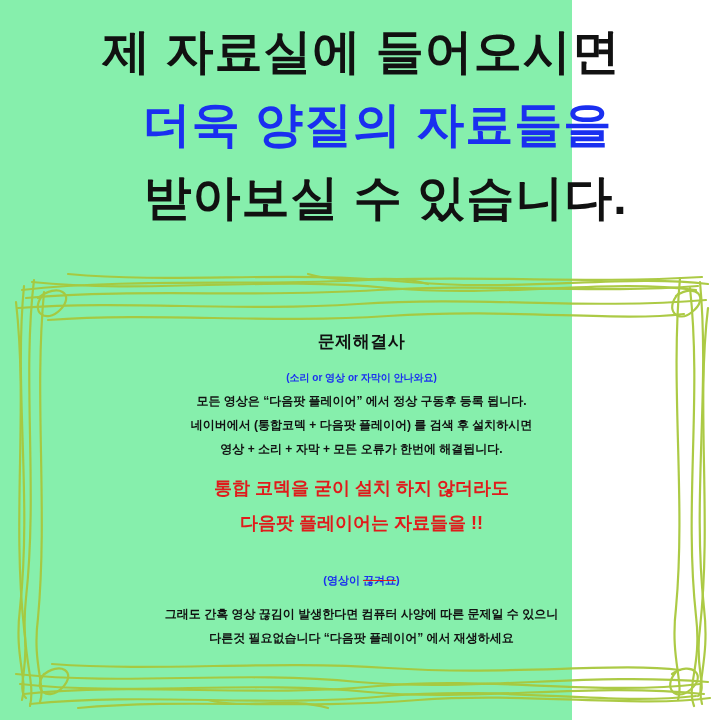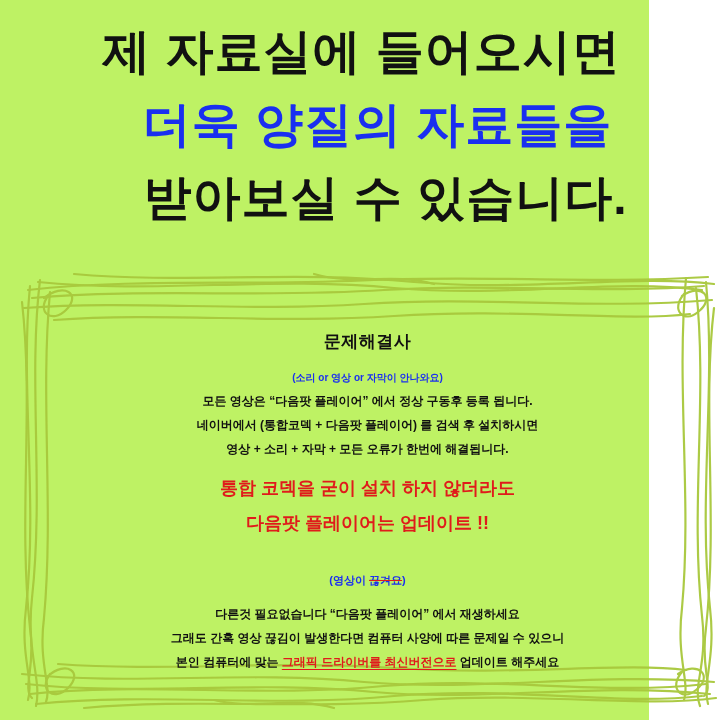"제 자료실에 들어오시면" .page { background: #bef264 -> #86efac; width: 649px -> 572px }
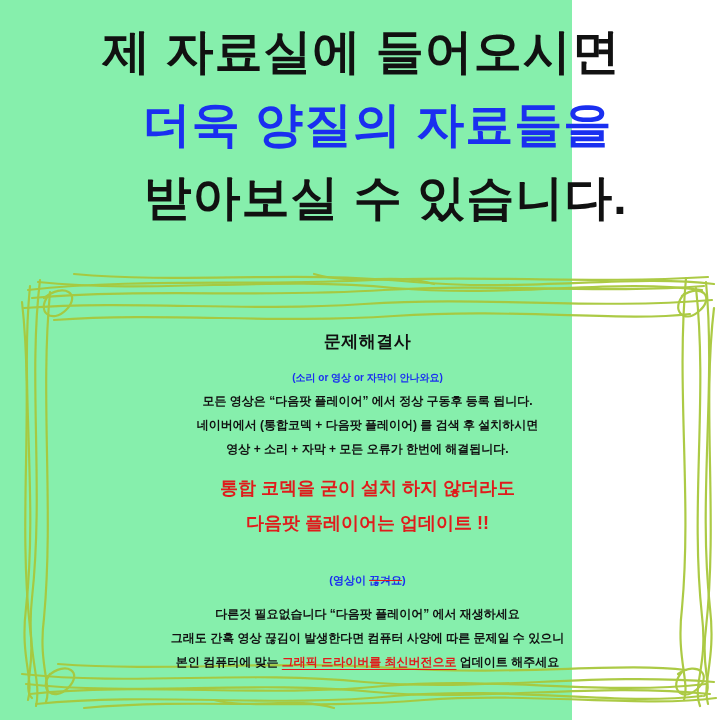"문제해결사" .frame-wrap { left: 14px -> 8px }
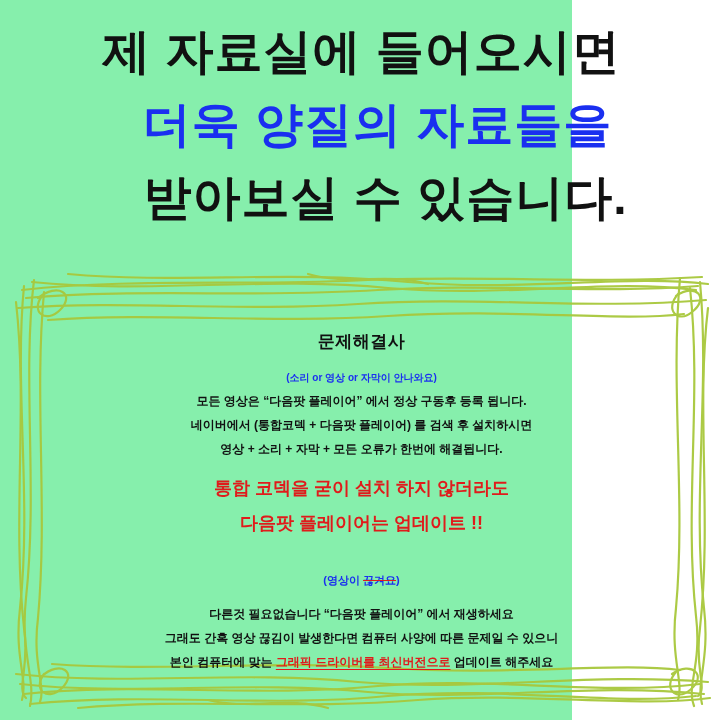"다음팟 플레이어는 업데이트 !!" div.c-line-red { text: 업데이트 -> 자료들을 }
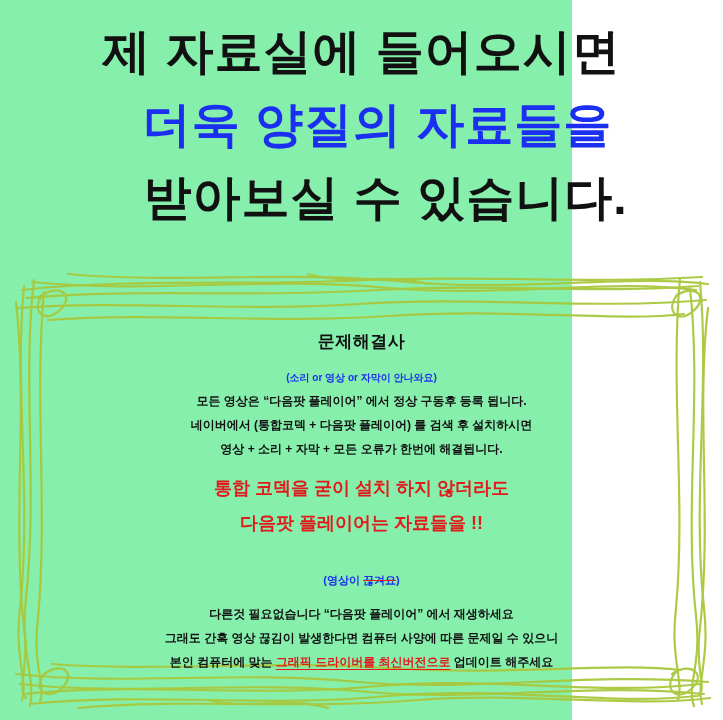"다른것 필요없습니다 “다음팟 플레이어” 에서" div.c-line { order: before "그래도 간혹 영상 끊김이 발생한다면" -> after "그래도 간혹 영상 끊김이 발생한다면" }
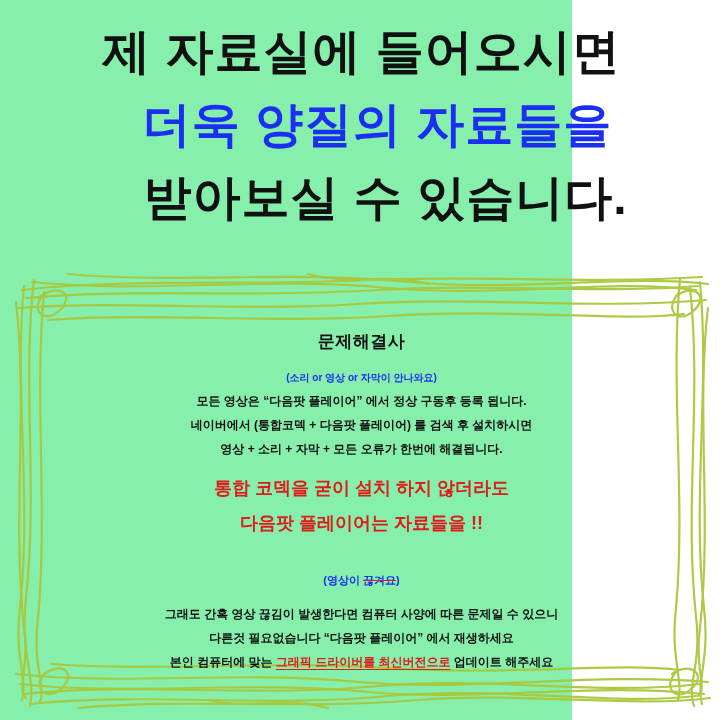"본인 컴퓨터에 맞는 그래픽 드라이버를" div.c-line { html: <div><span>본인 컴퓨터에 맞는 </span><span>그래픽 드라이버를 최신버전으로</span><span> 업데이트 해주세요</span></div> -> none }
